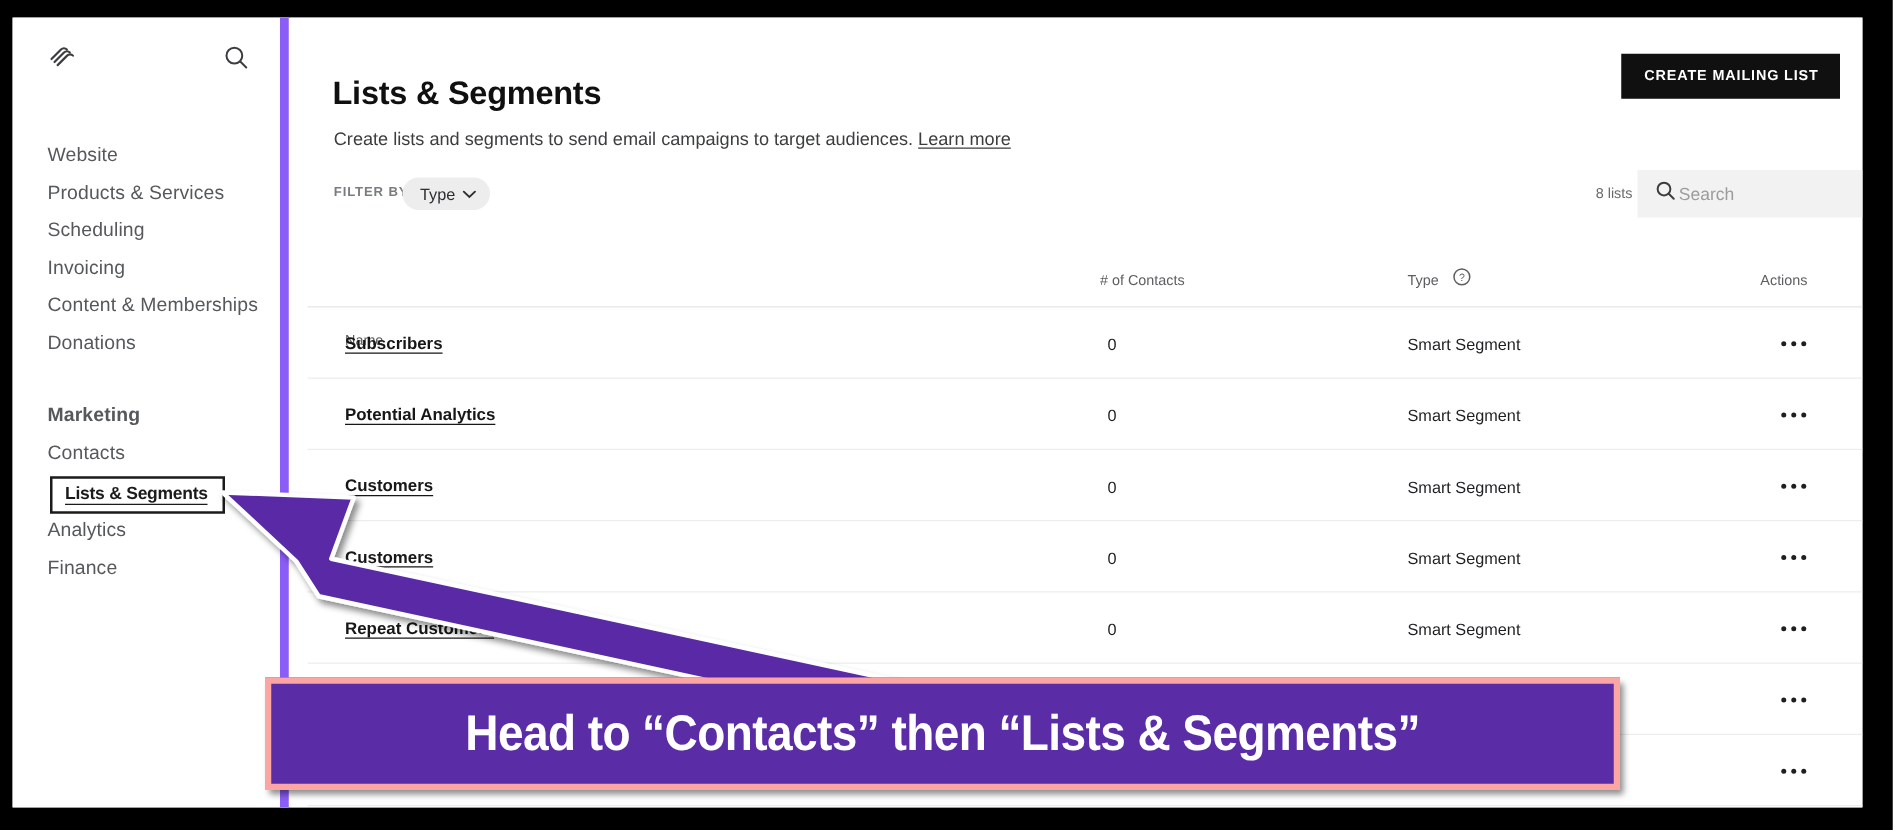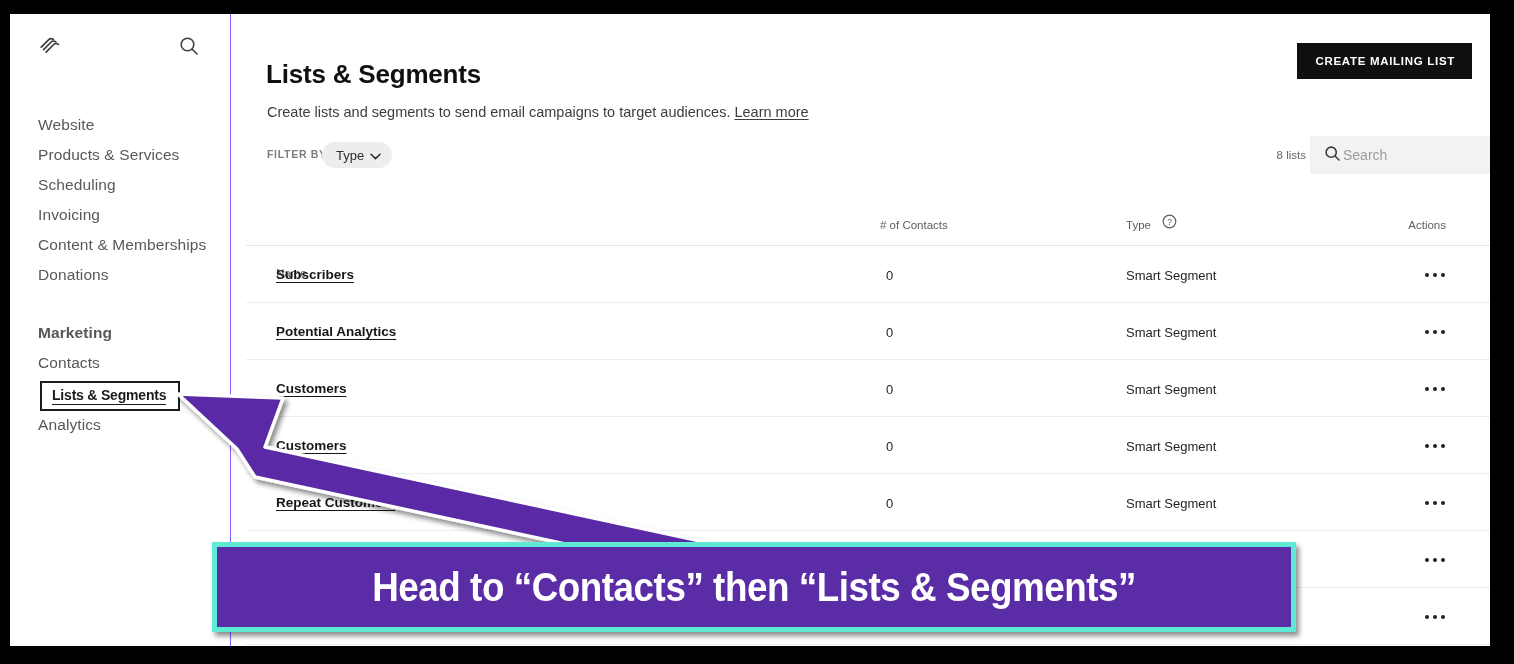"Website" #sidebar { border-right: 1px solid #8b5cf6 -> 7px solid #8b5cf6 }
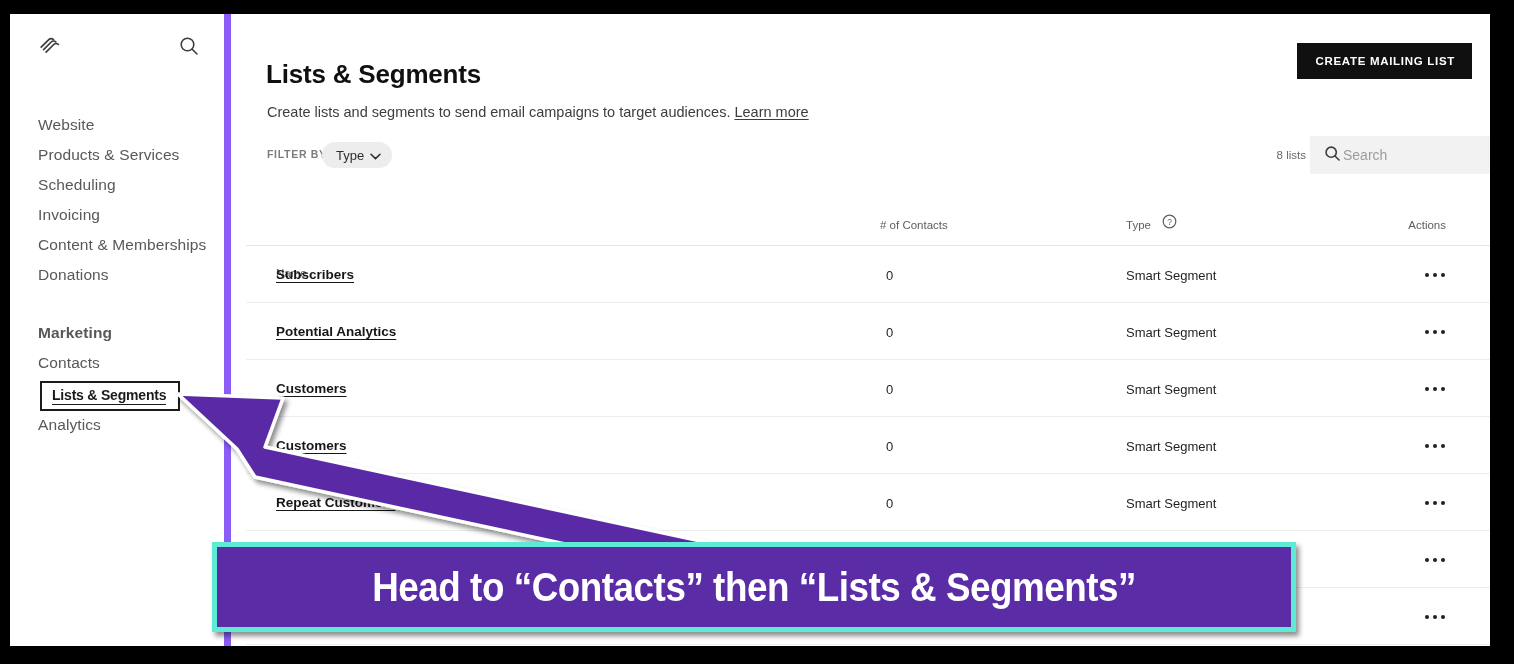"Finance" a.sb-item { html: none -> <a>Finance</a> }
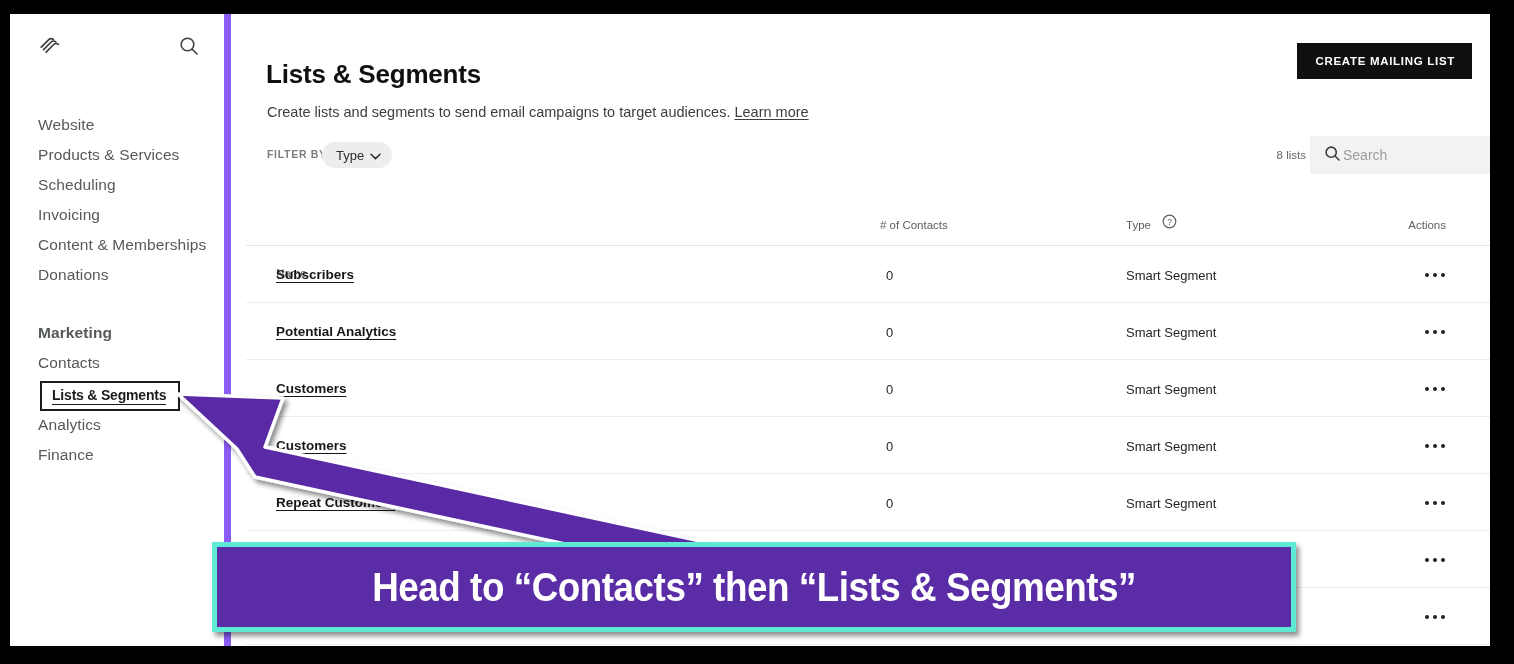"Head to “Contacts” then “Lists" #banner { border: 5px solid #5eead4 -> 5px solid #fca5a5 }
